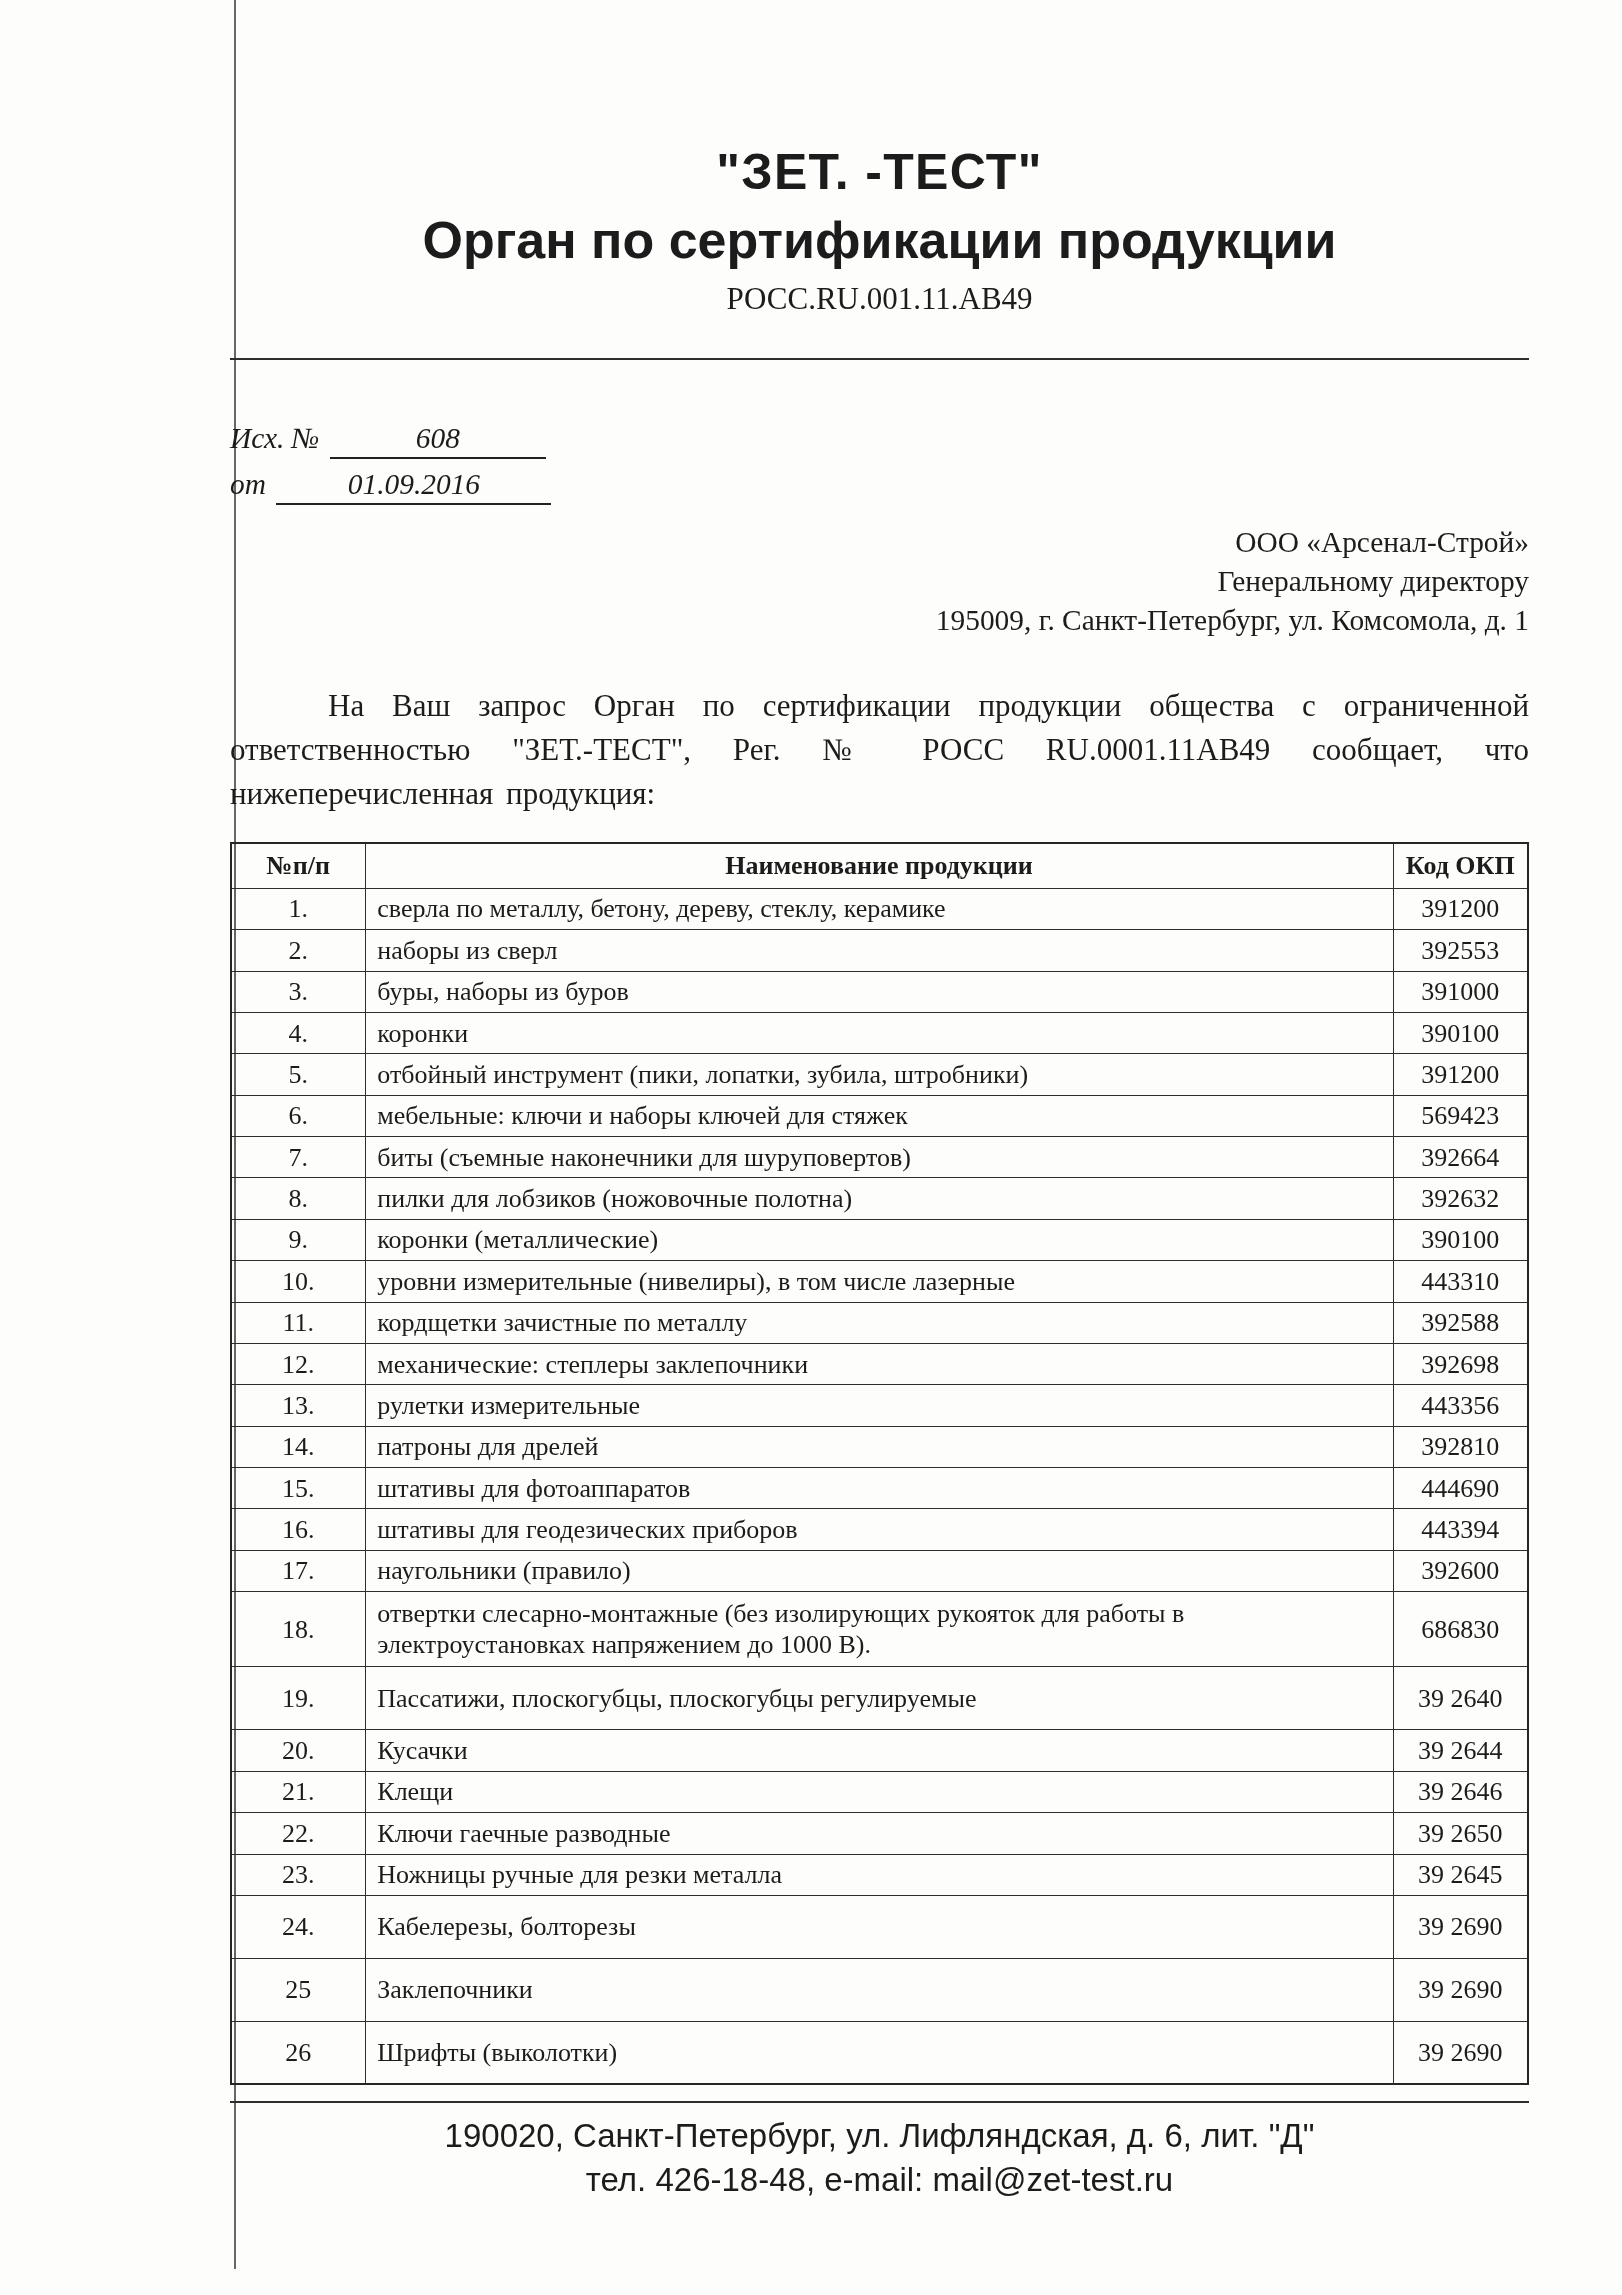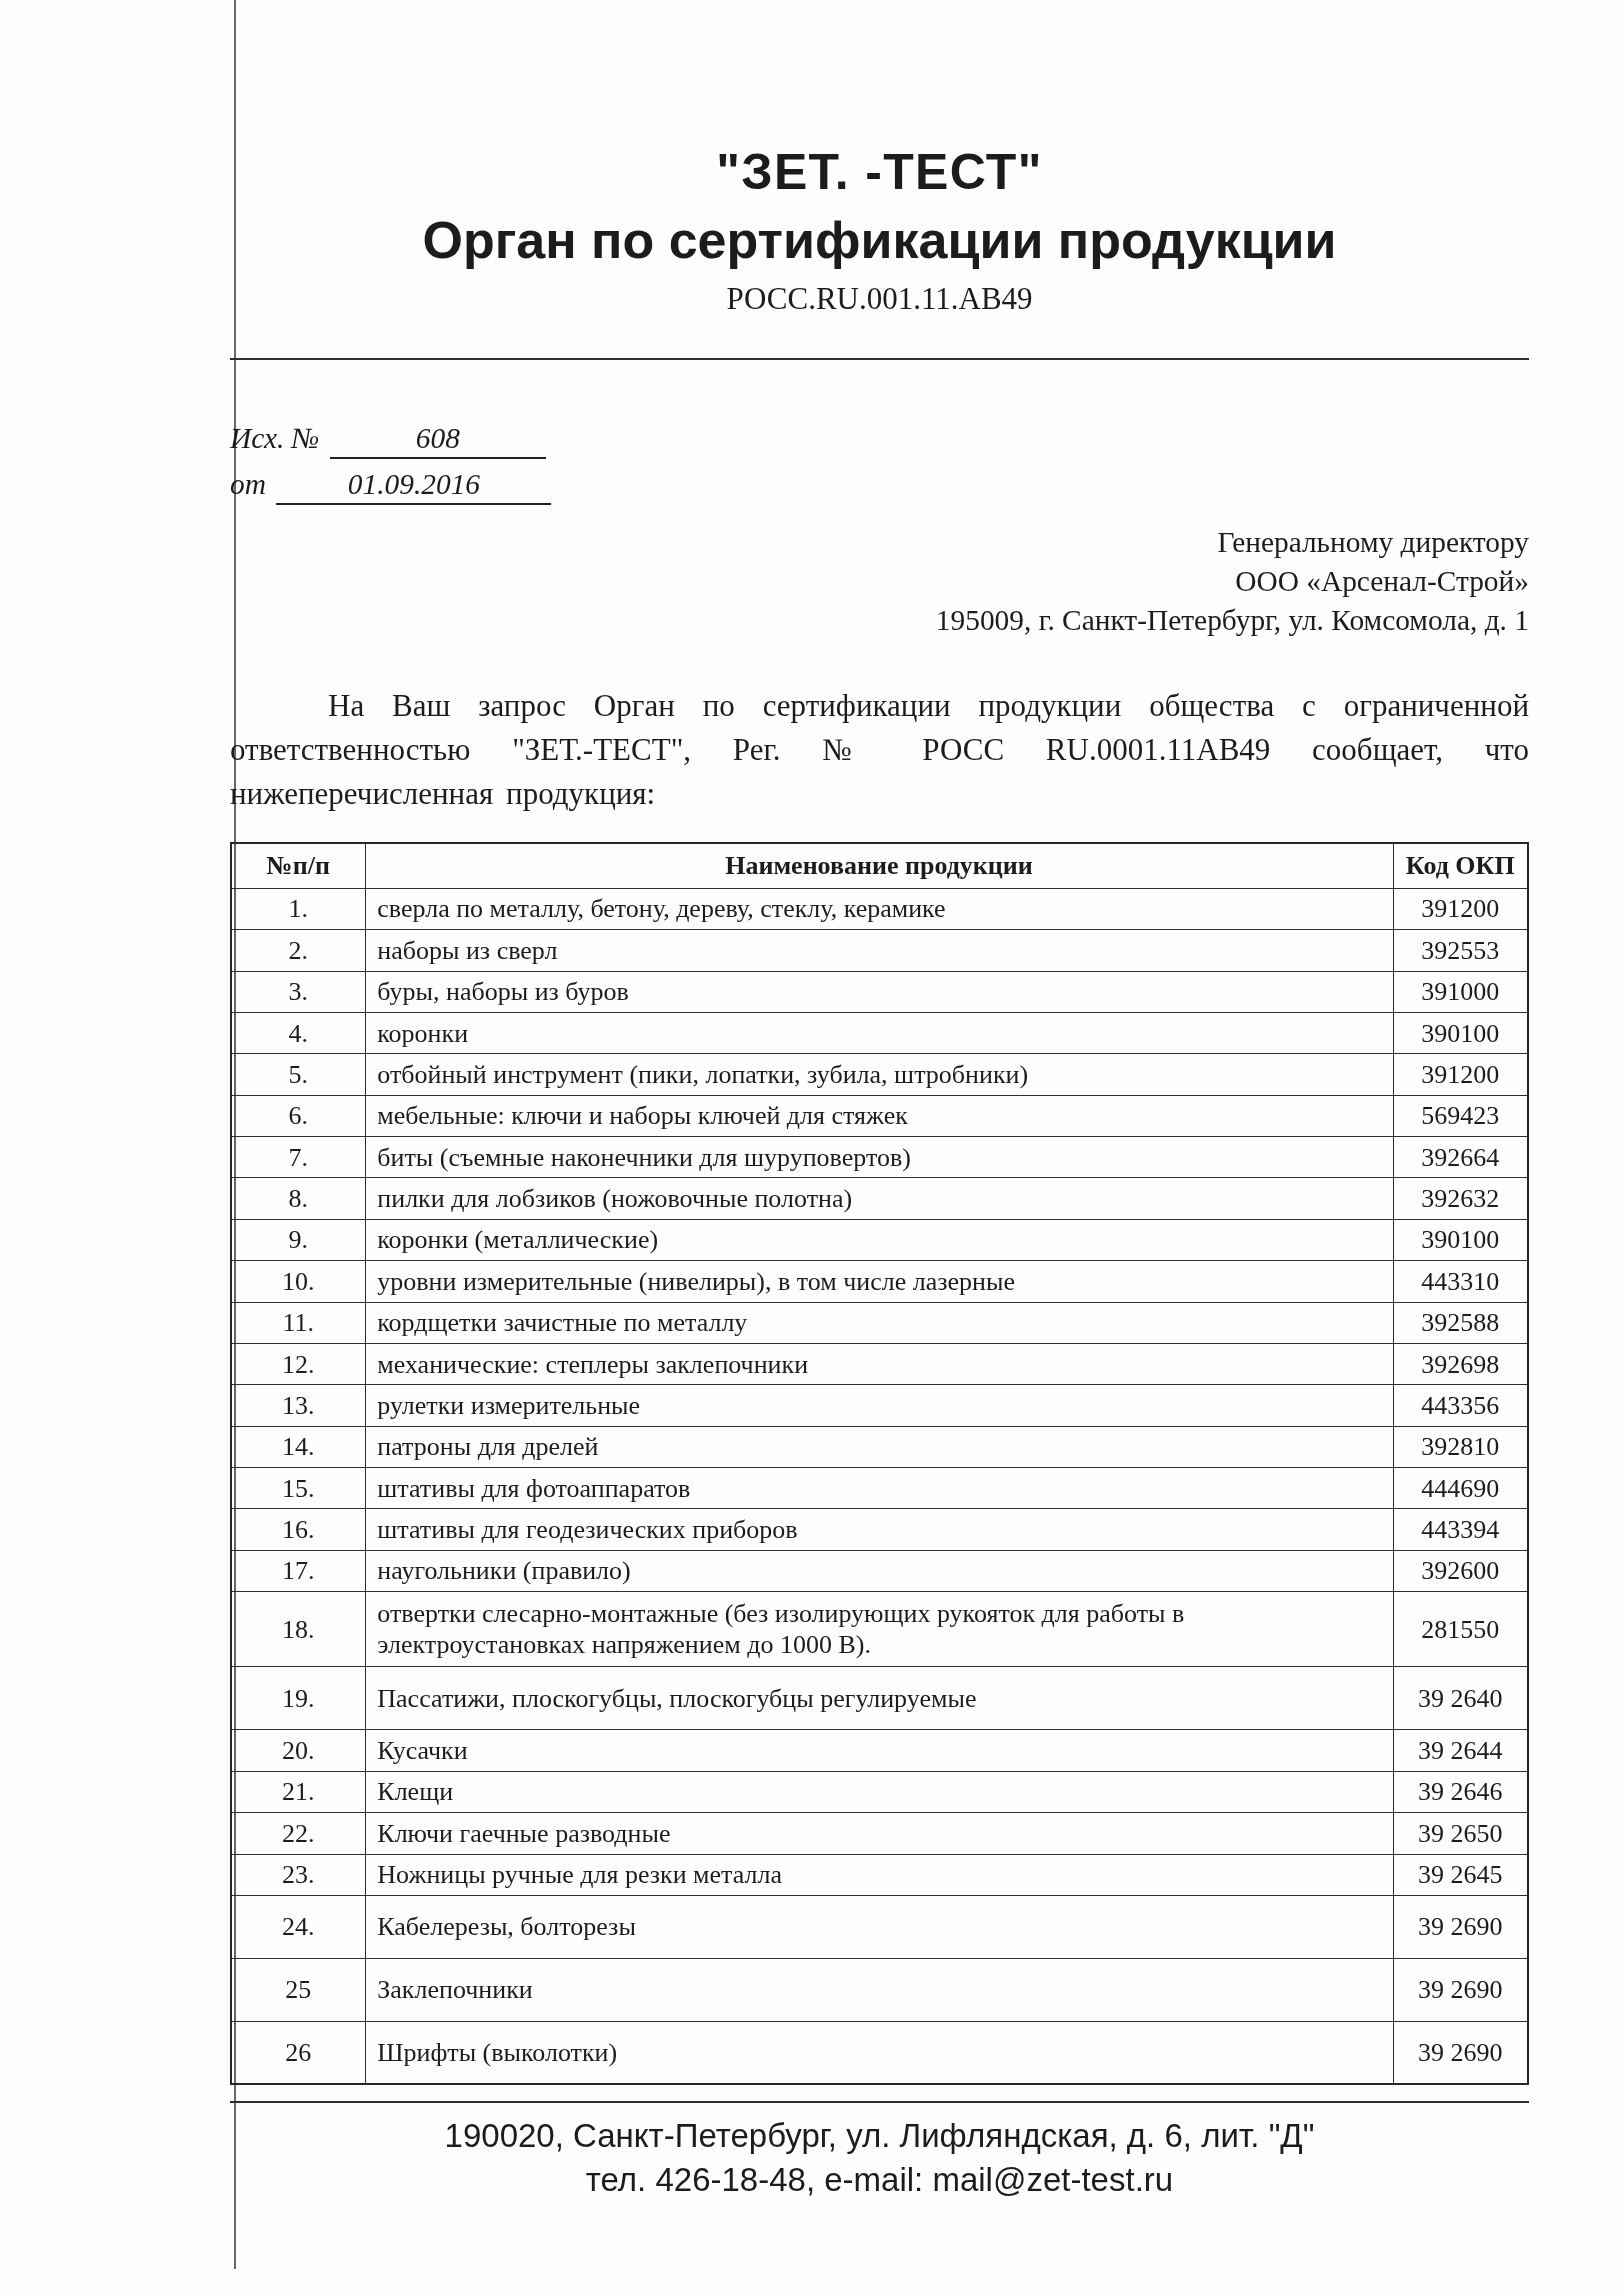"Генеральному директору" div { order: before "ООО «Арсенал-Строй»" -> after "ООО «Арсенал-Строй»" }
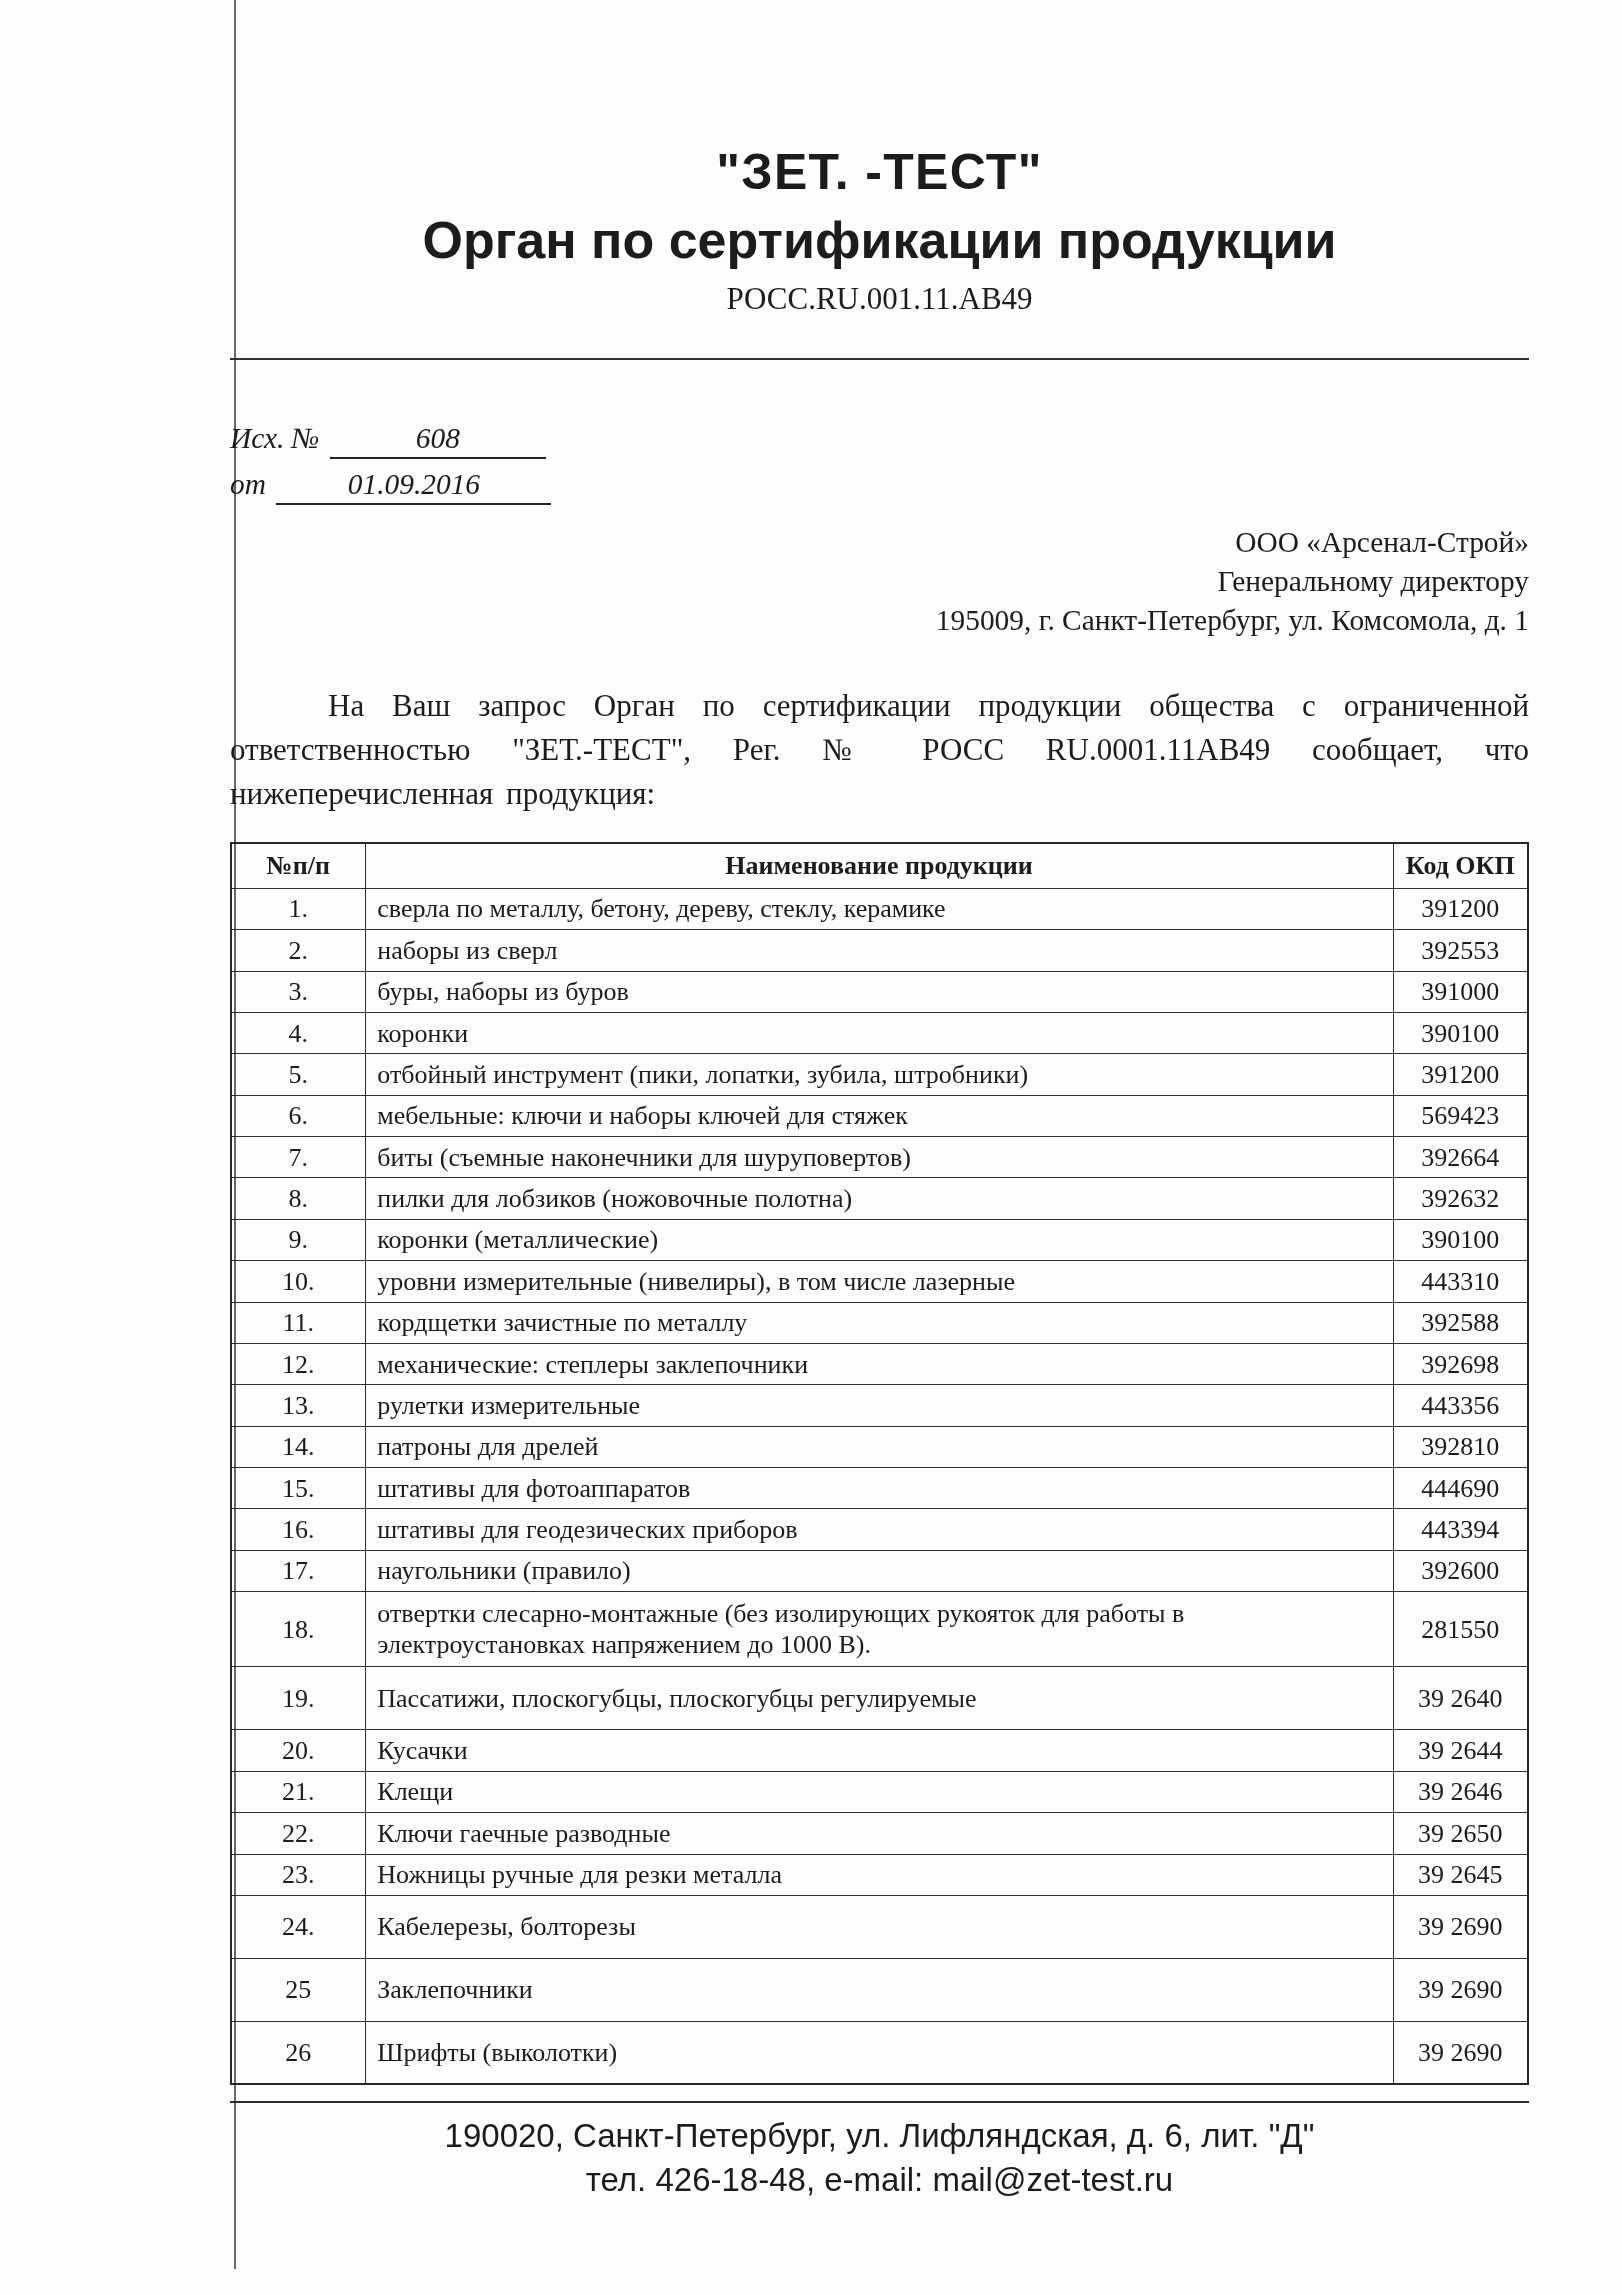"281550" td.c-code { text: 281550 -> 686830 }
